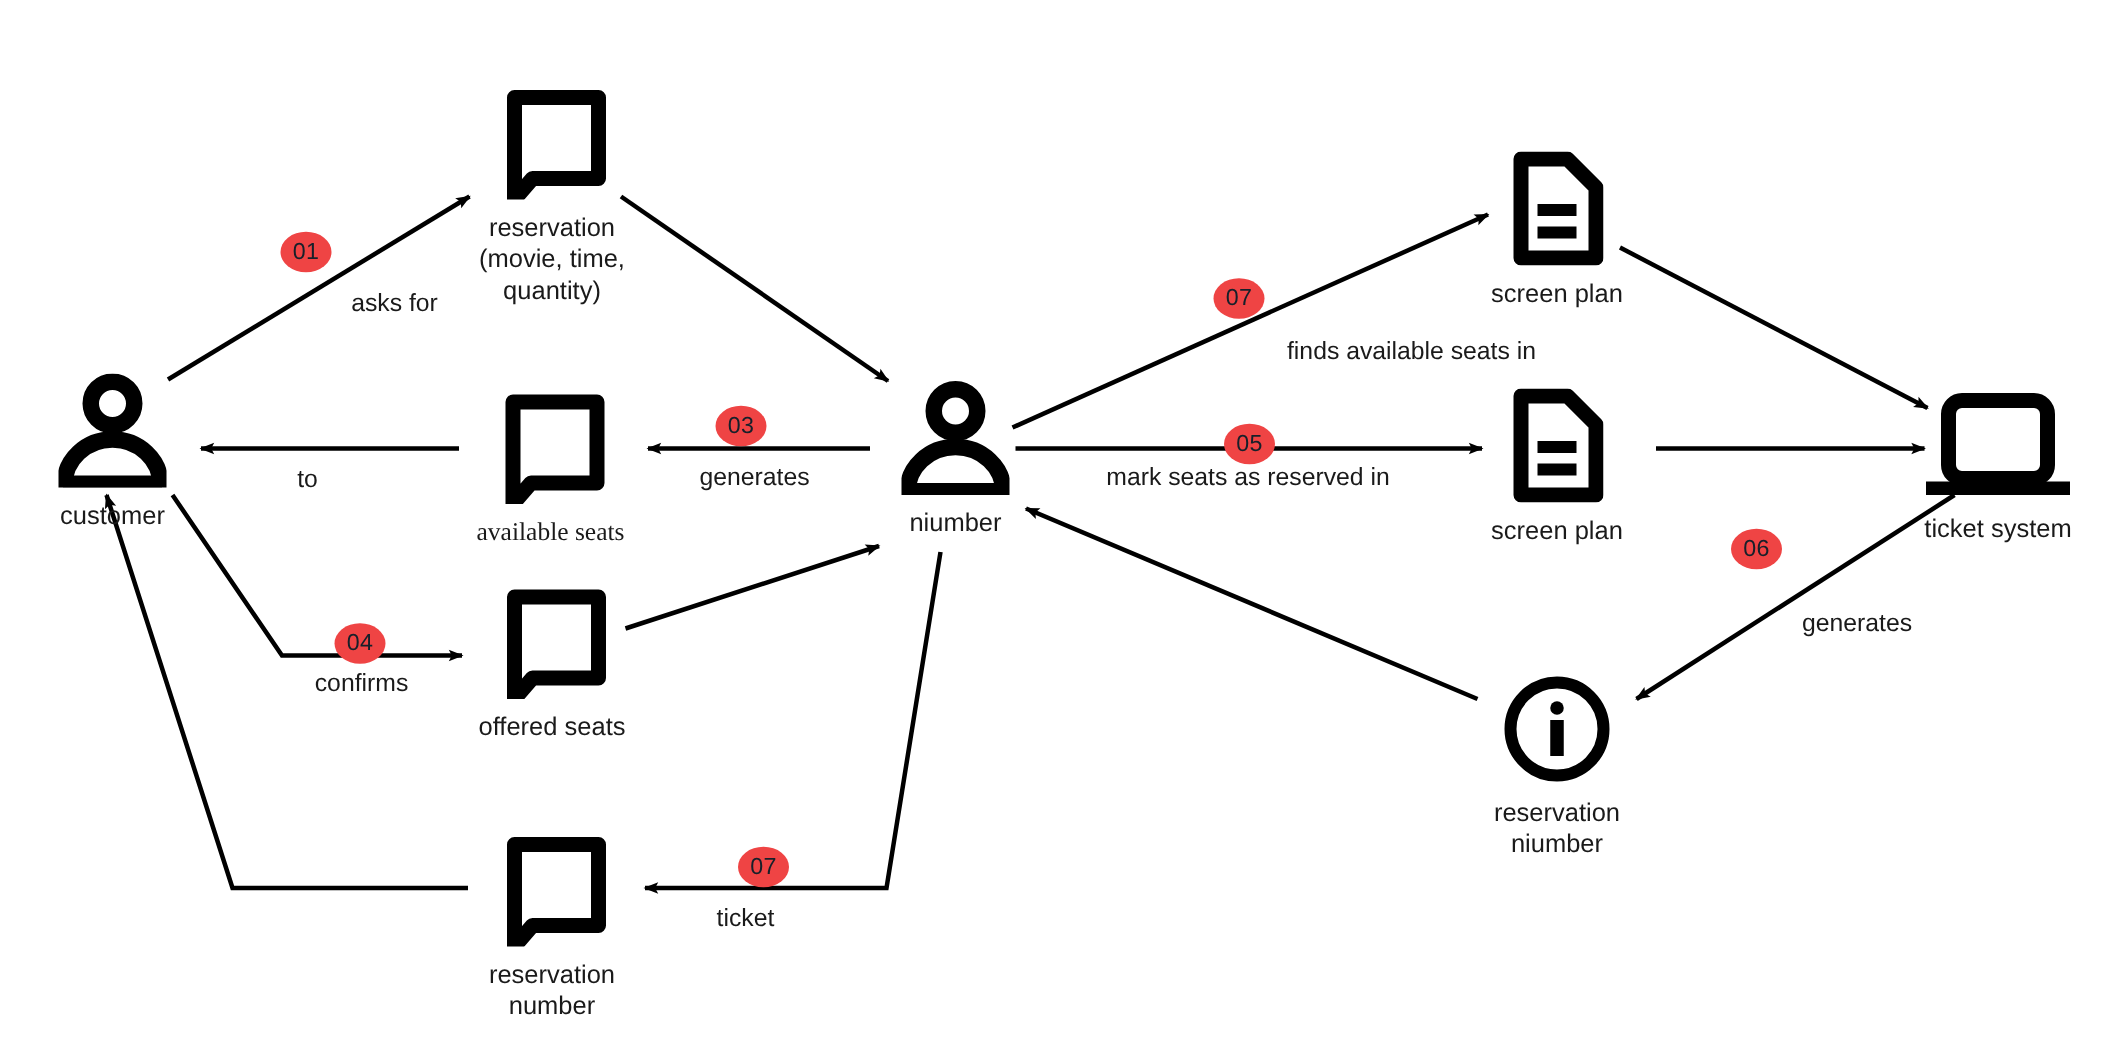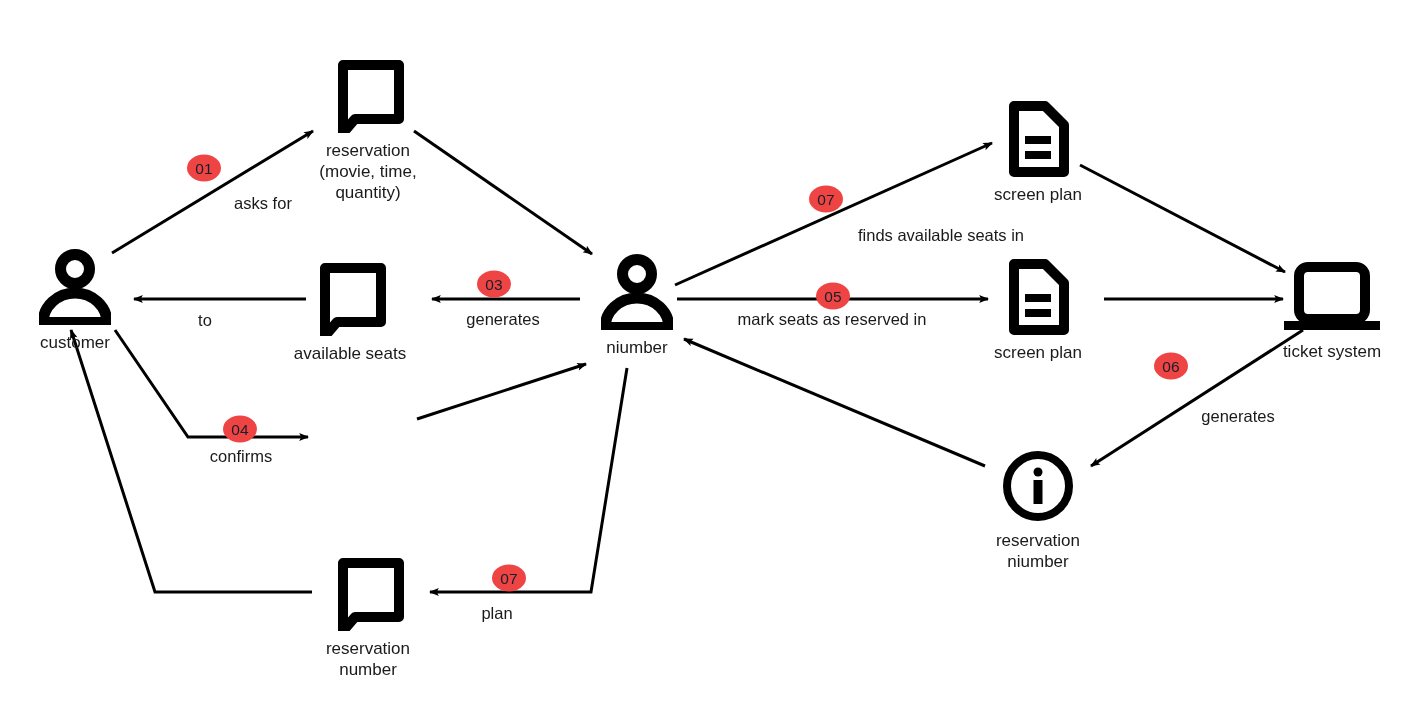"available seats" div.node { font-family: none -> Liberation Serif, serif; left: 350px -> 367px }
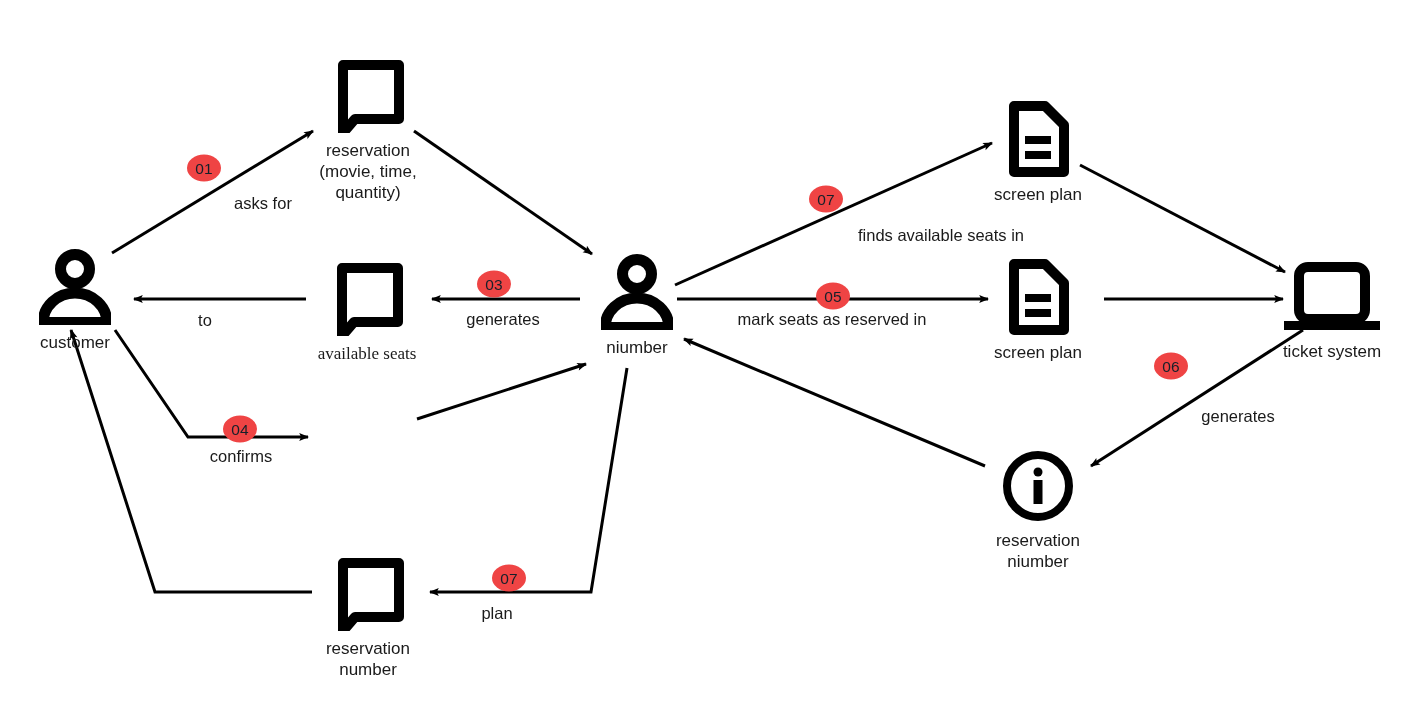"offered seats" div.node { html: none -> <div> <span> <svg> <path></path> </svg> </span> <span>offered seats</span> </div> }
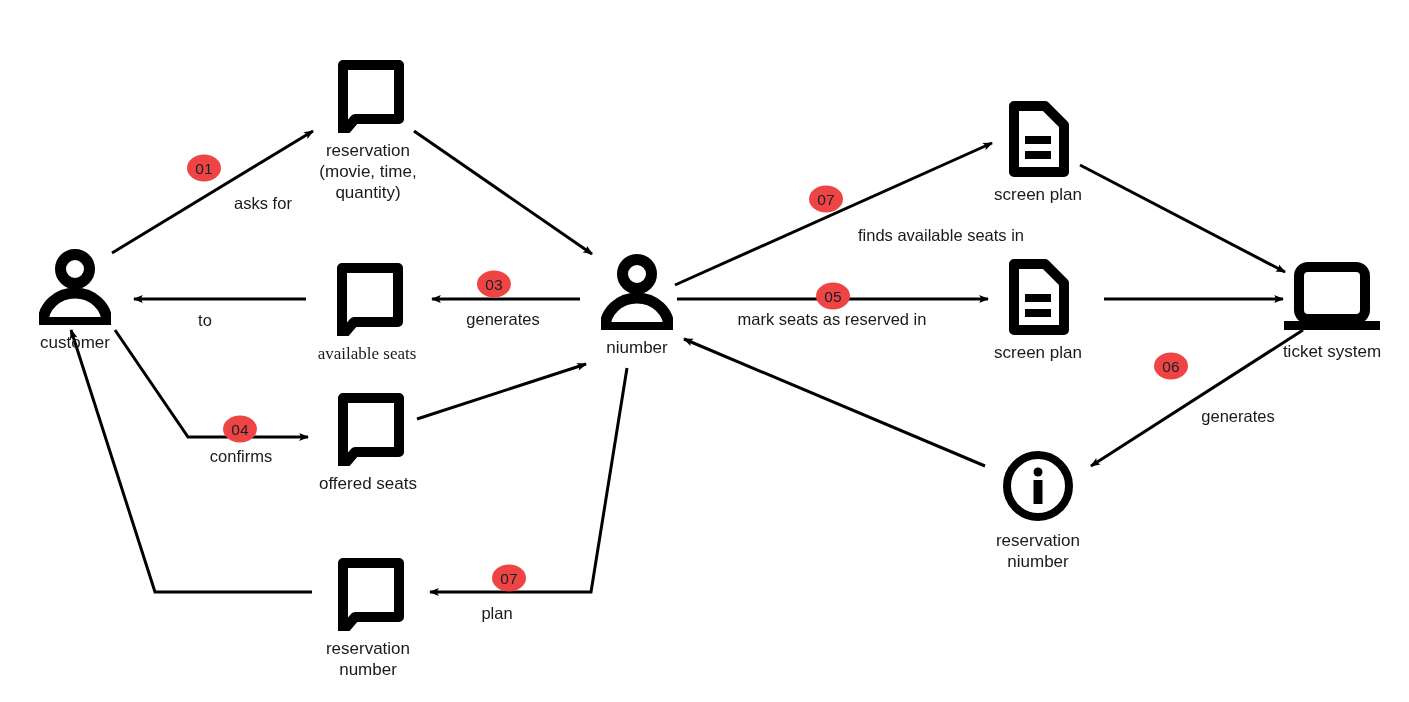"plan" div.edge-label { text: plan -> ticket }
